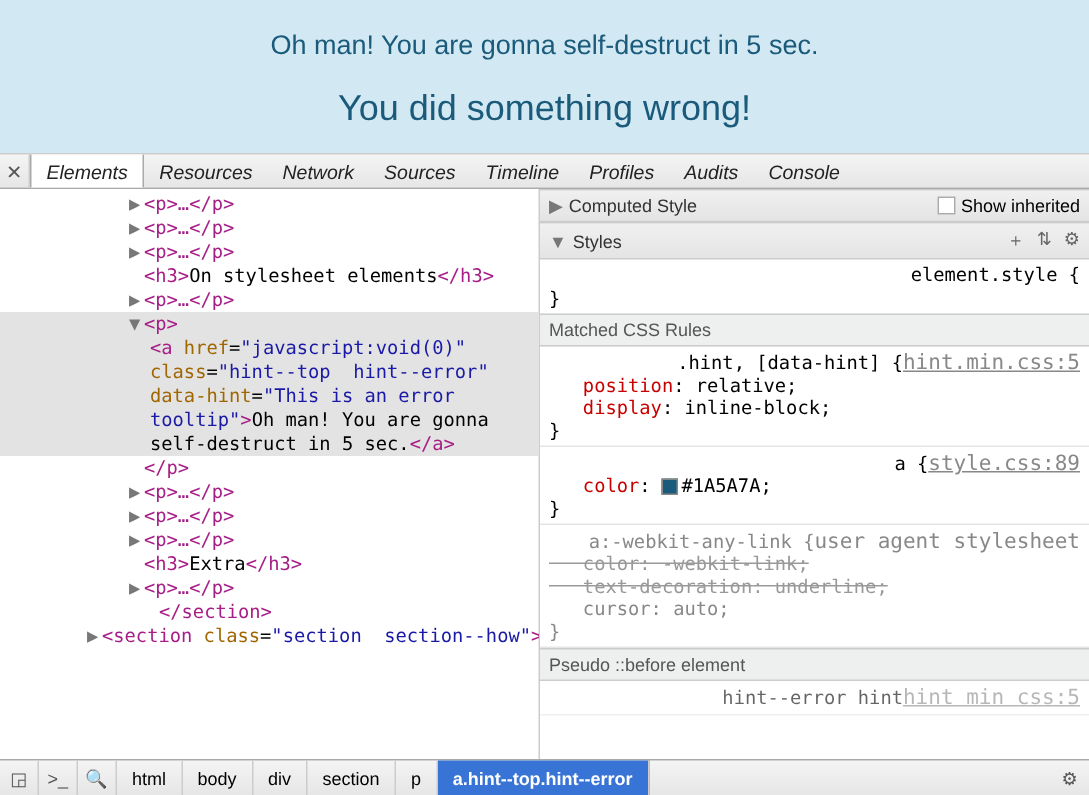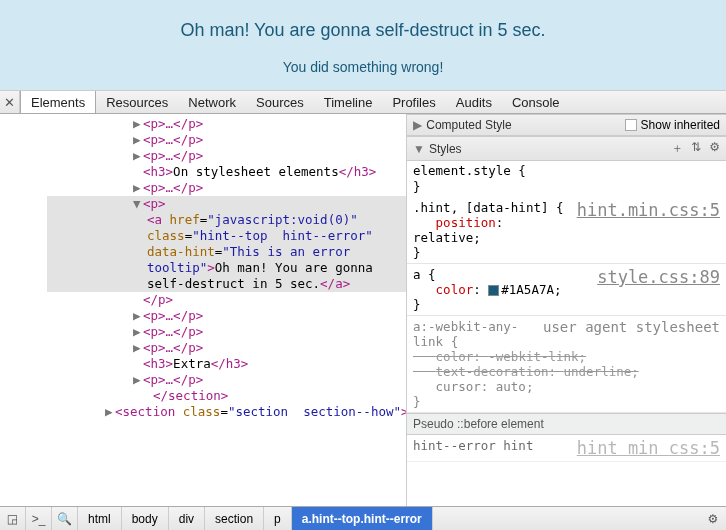"You did something wrong!" .page-banner .t2 { font-size: 14px -> 24px }
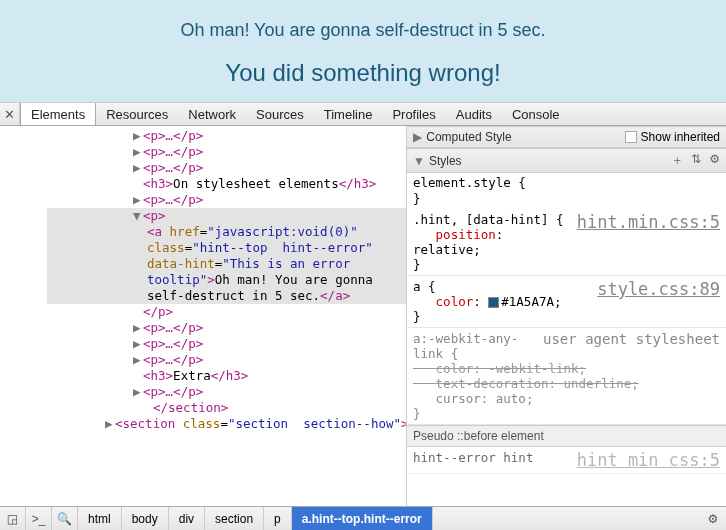"Elements" .tabs .tab { font-style: none -> italic }
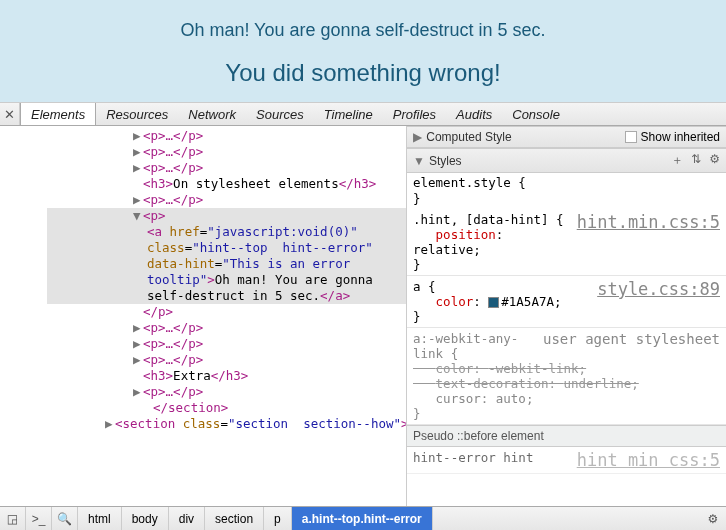"▶ <p>…</p>" .main { margin-left: 47px -> none }
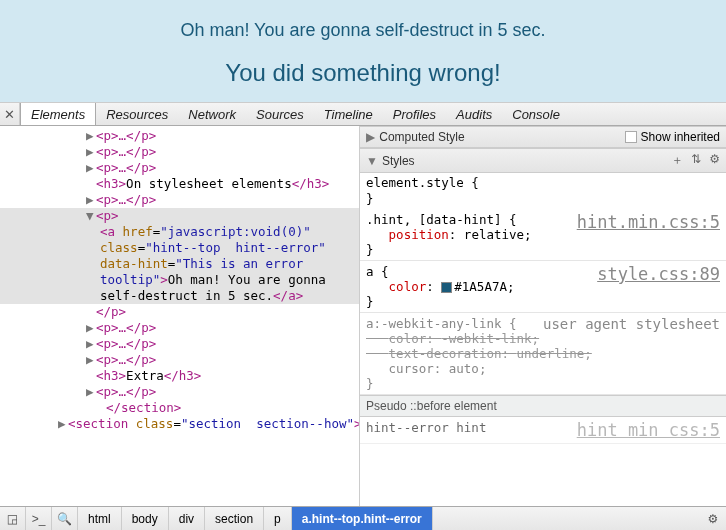"element.style {" .selector { text-align: none -> right }
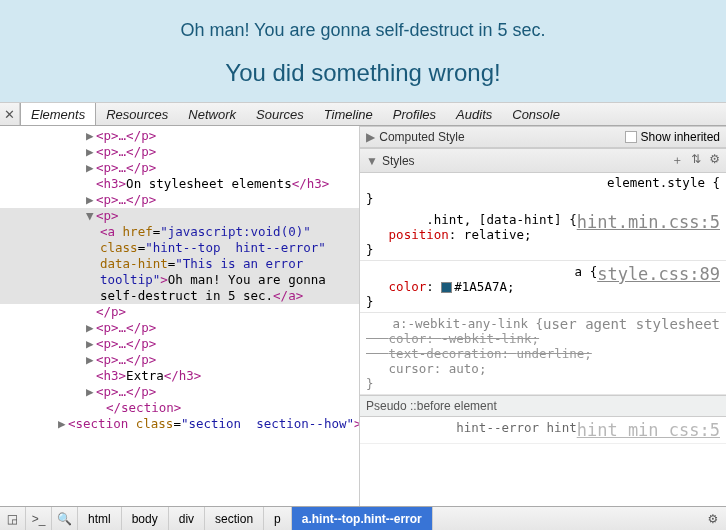"Matched CSS Rules" div.sub { html: none -> <div>Matched CSS Rules</div> }
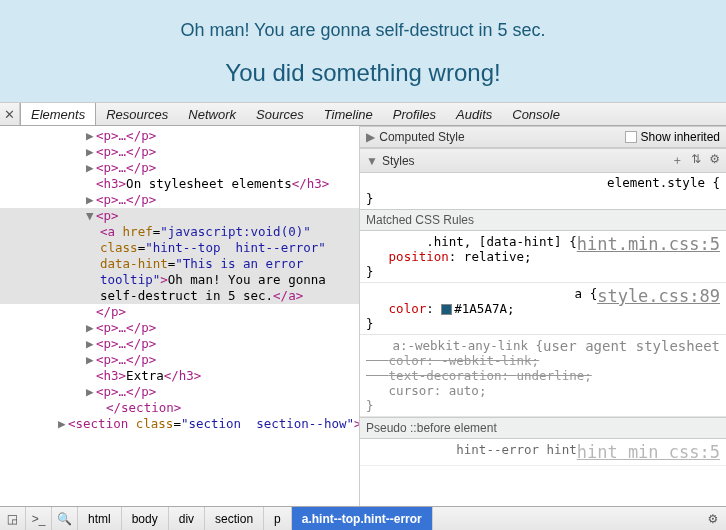"hint.min.css:5" .link { font-size: 17px -> 14px }
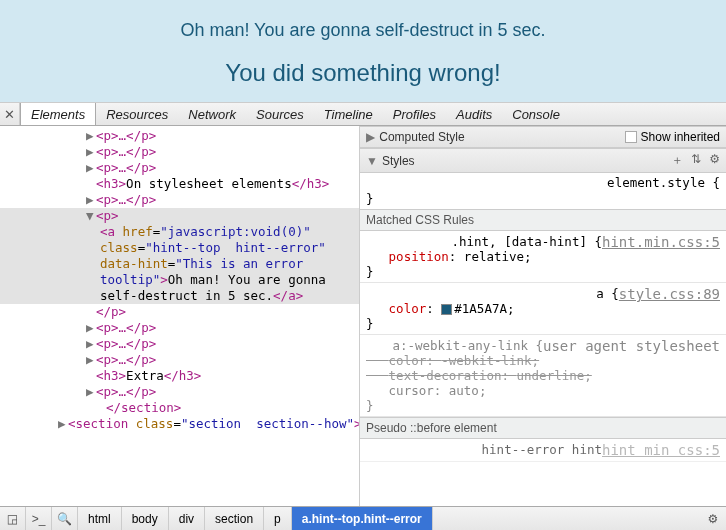"display: inline-block;" div { html: none -> <div>&nbsp;&nbsp;&nbsp;<span>display</span>: <span>inline-block;</span></div> }
